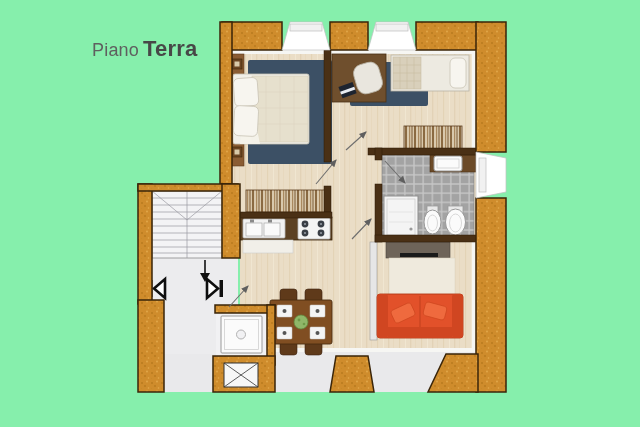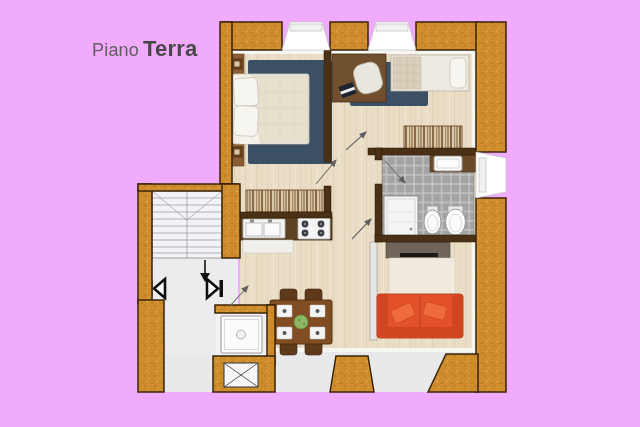"Piano Terra" .canvas { background: #f0abfc -> #86efac }
